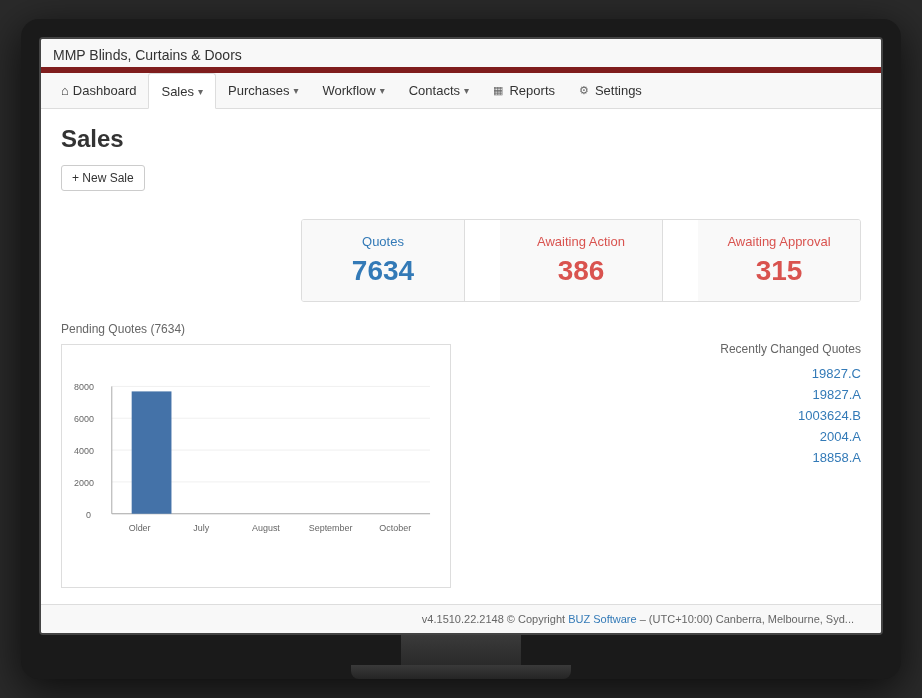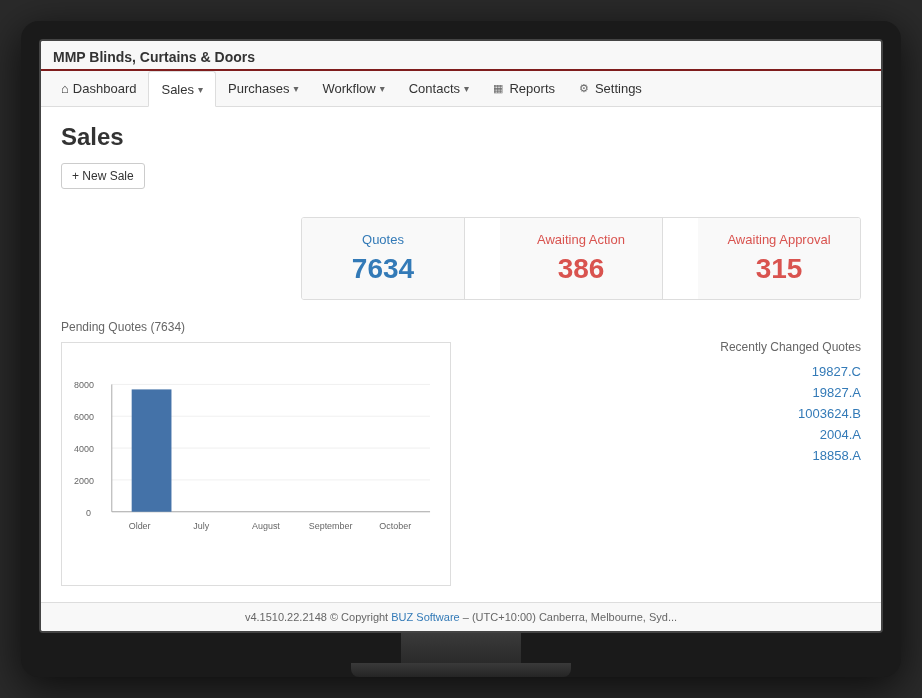"MMP Blinds, Curtains & Doors" .app-title-bar { border-bottom: 2px solid #7f1d1d -> 6px solid #7f1d1d; font-weight: bold -> normal }
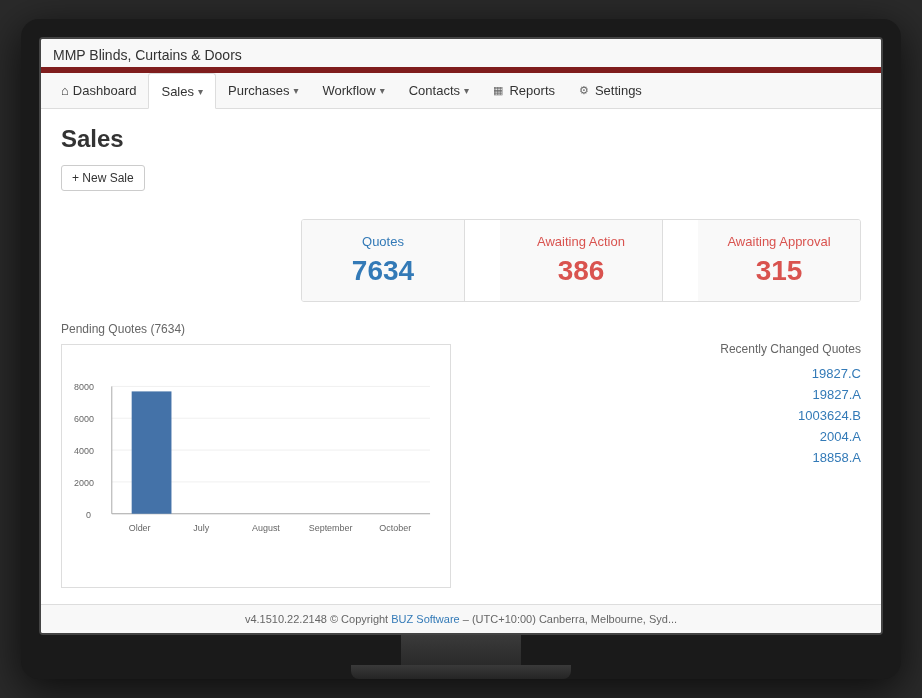"v4.1510.22.2148 © Copyright BUZ Software" .footer { text-align: center -> right }
